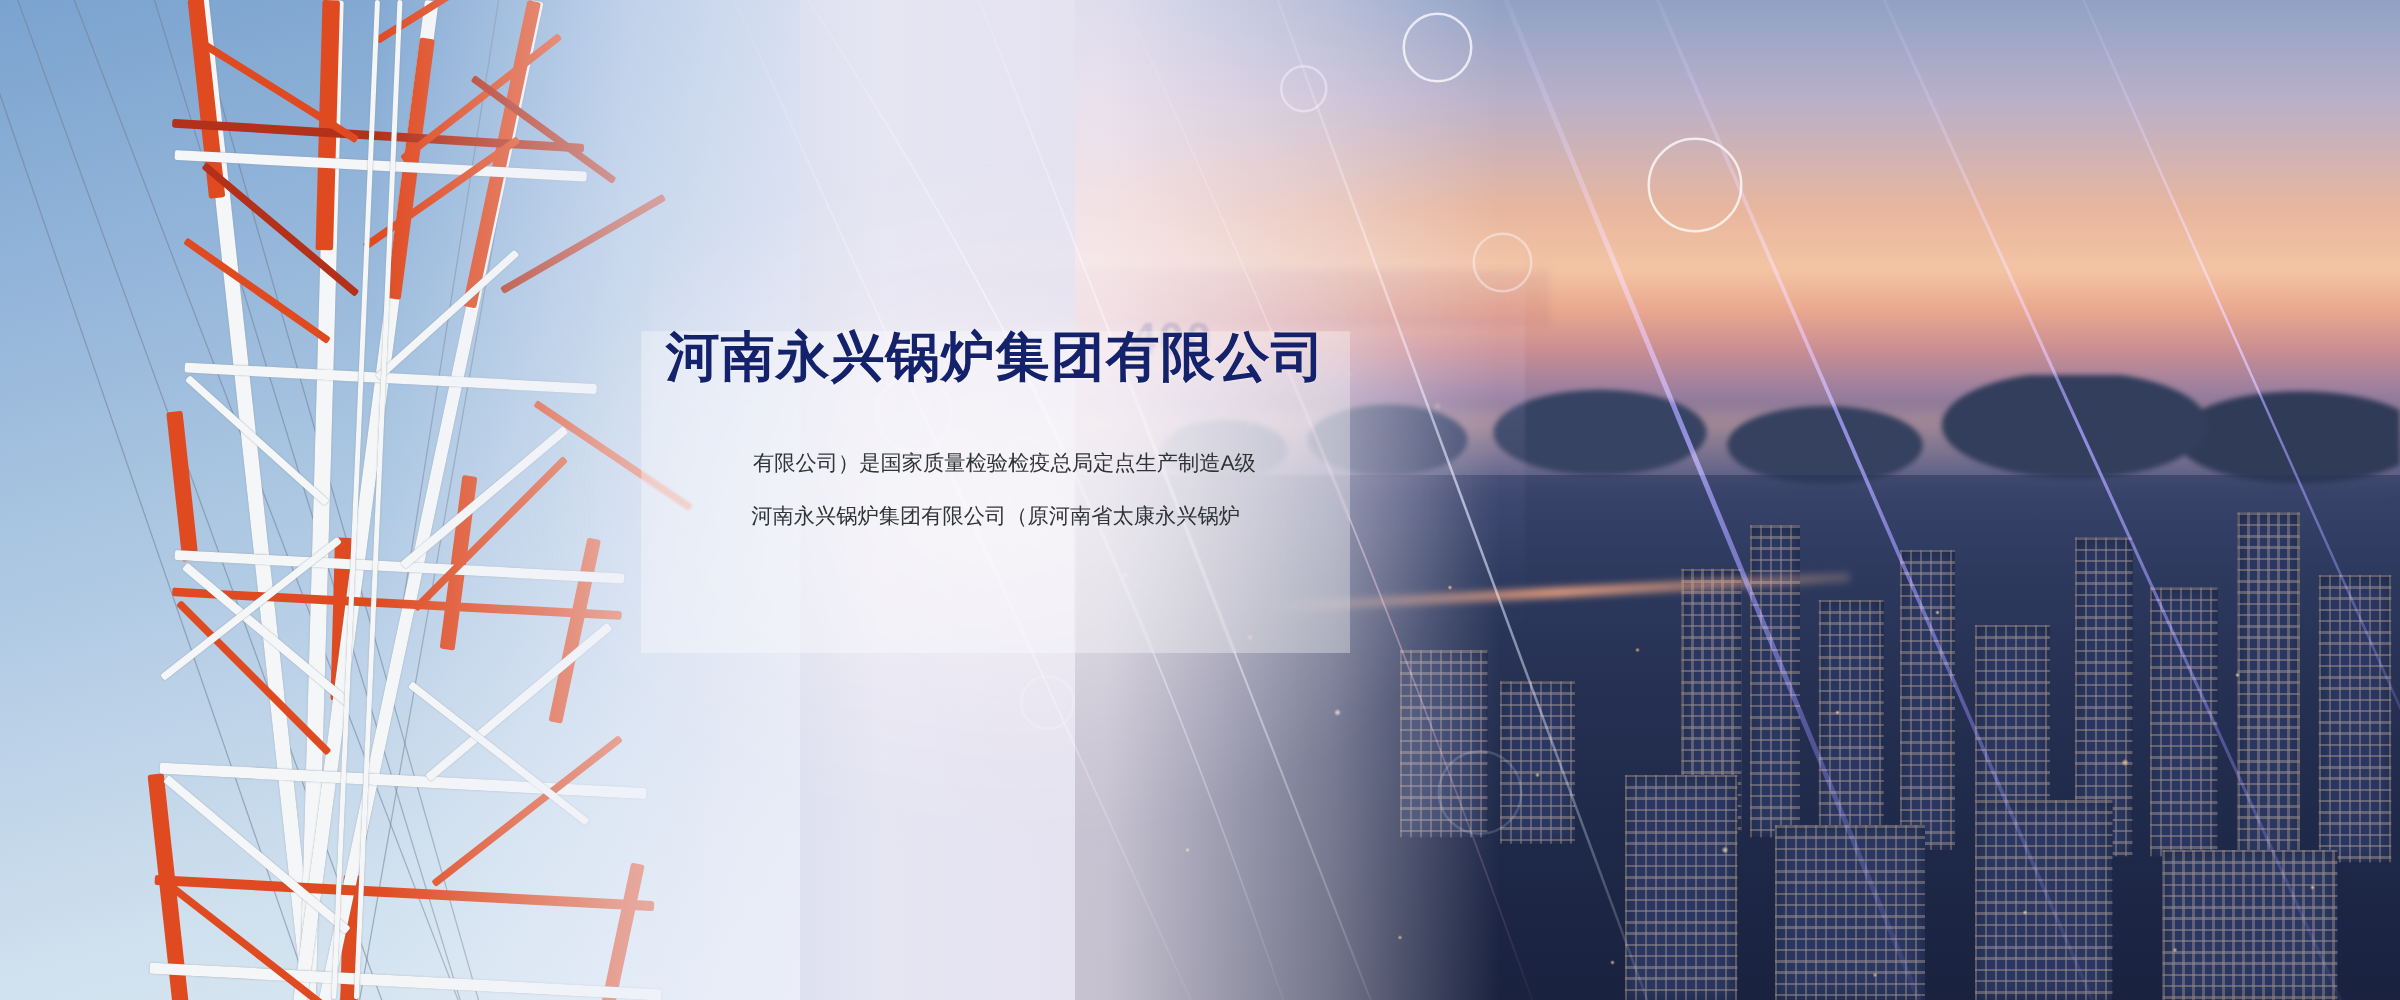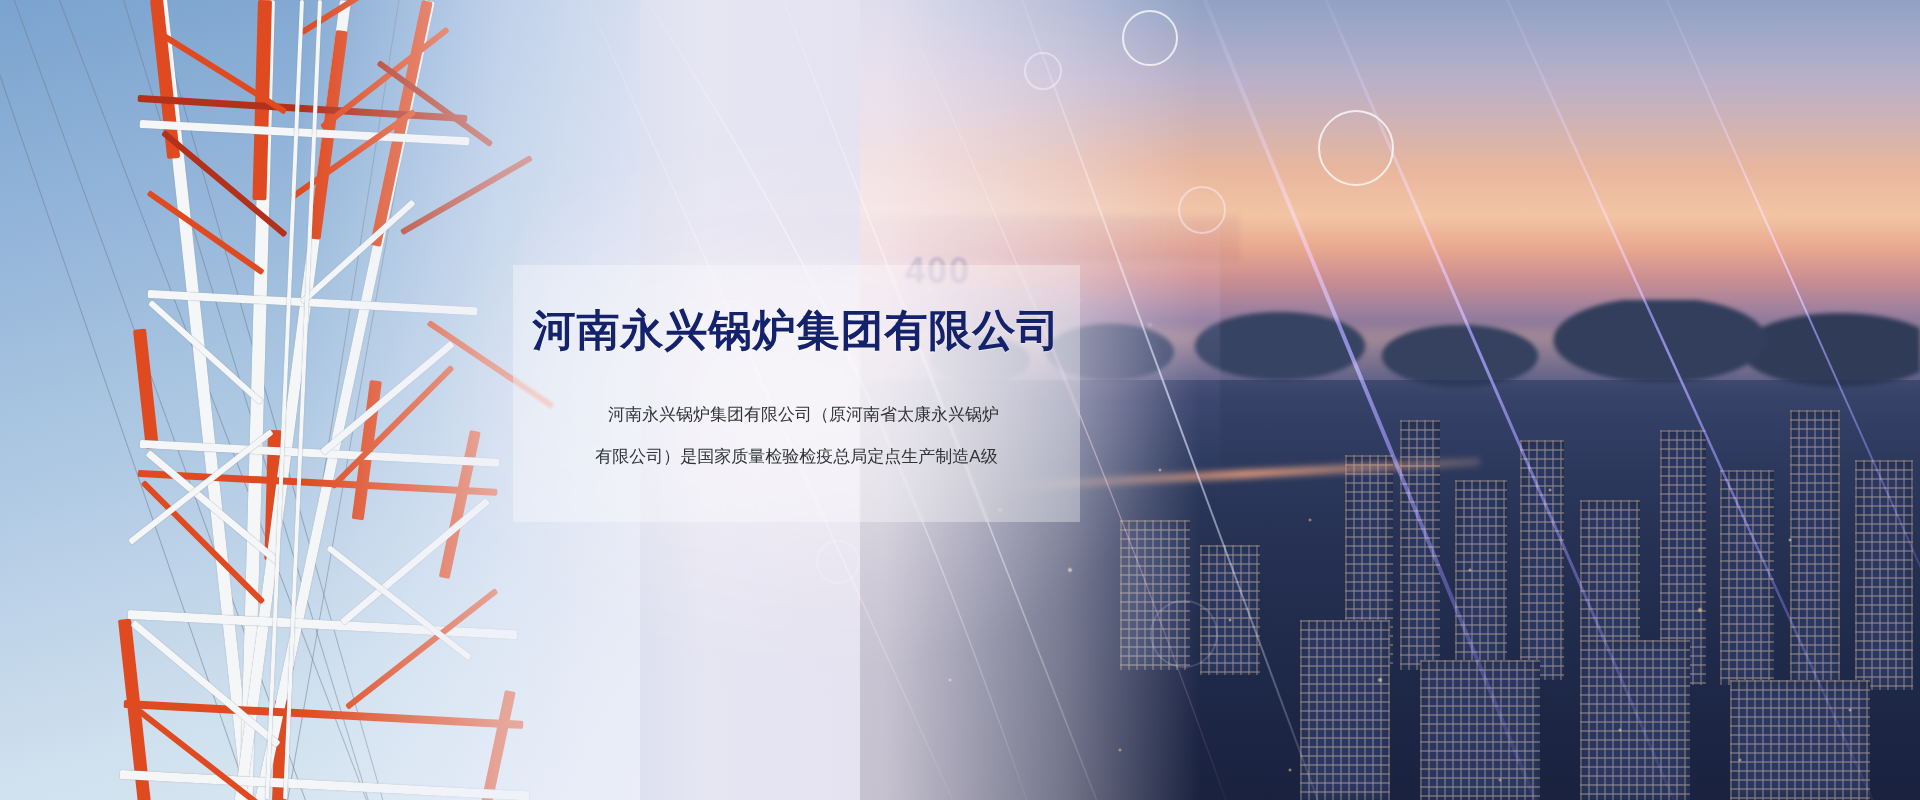"河南永兴锅炉集团有限公司" .panel { justify-content: center -> none }
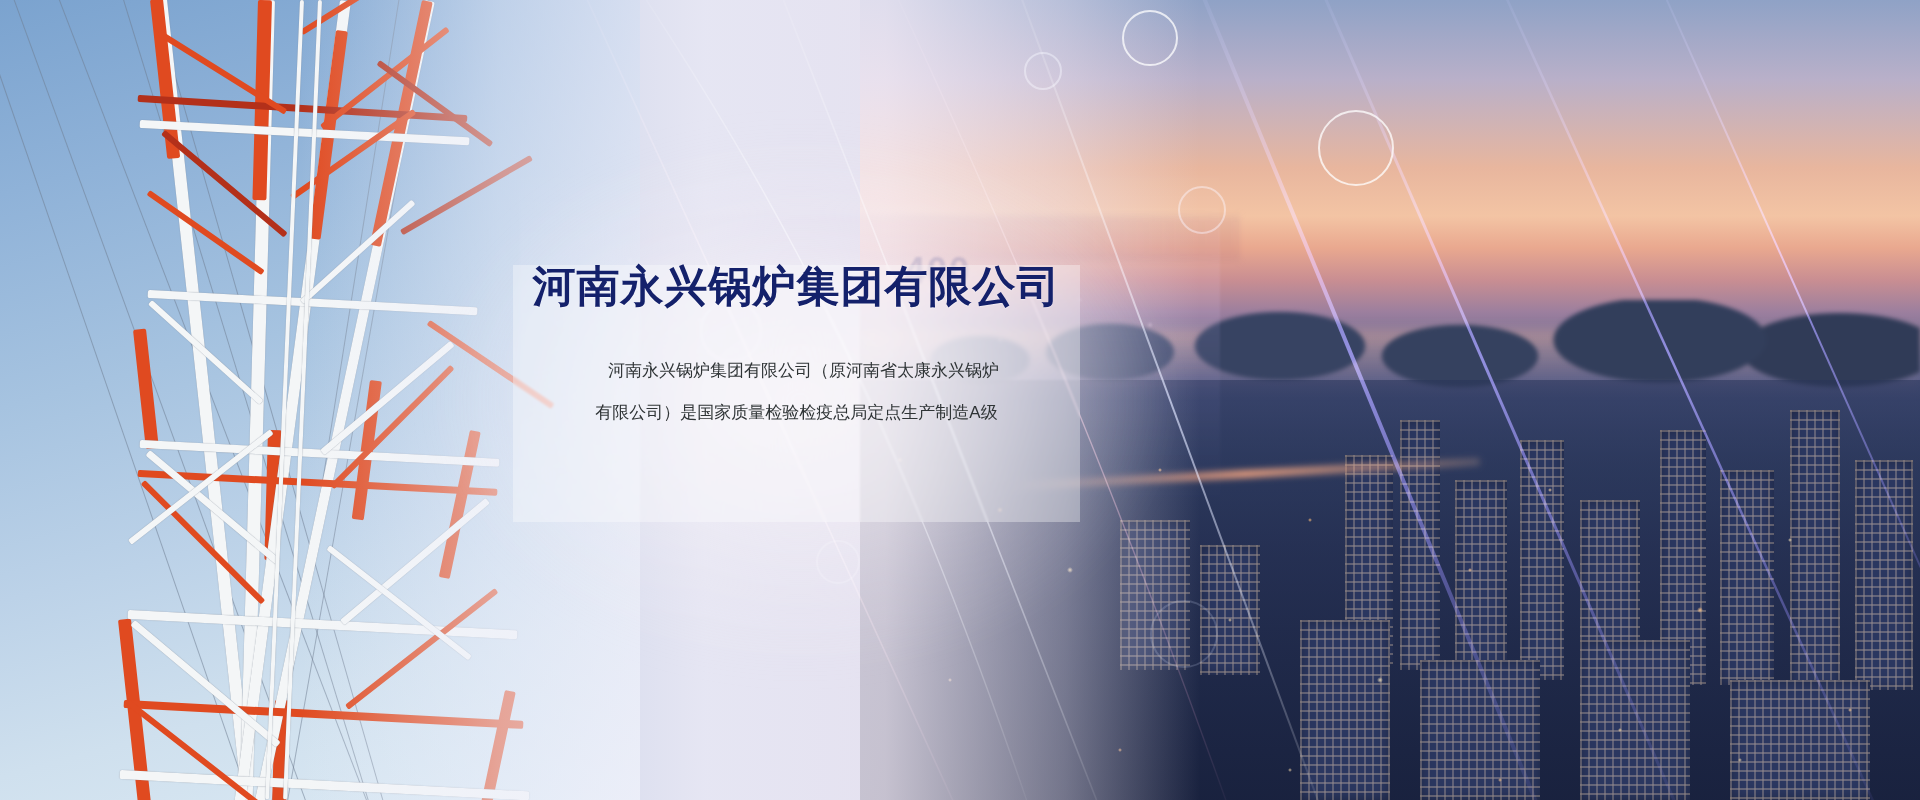"河南永兴锅炉集团有限公司（原河南省太康永兴锅炉" span.ln { order: before "有限公司）是国家质量检验检疫总局定点生产制造A级" -> after "有限公司）是国家质量检验检疫总局定点生产制造A级" }
